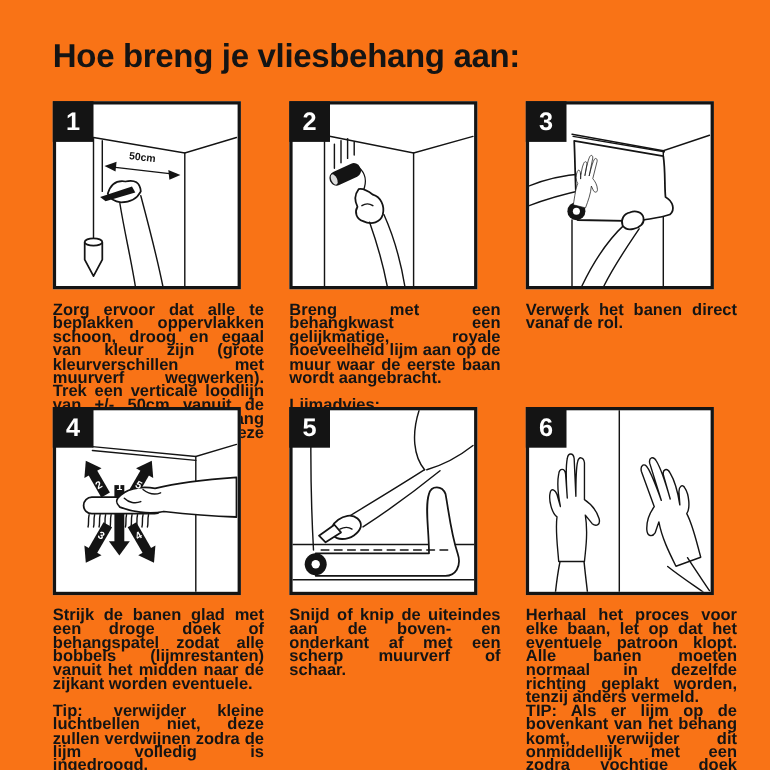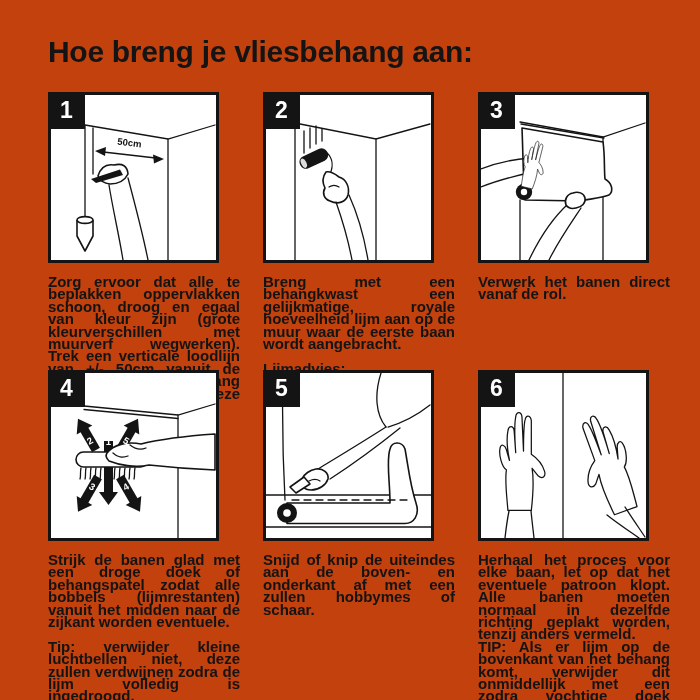"Hoe breng je vliesbehang aan:" .page { background: #c2410c -> #f97316 }
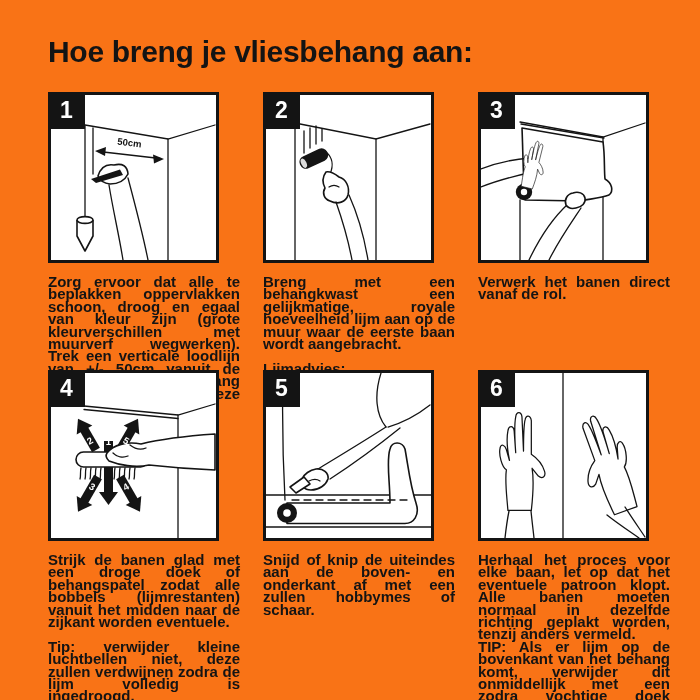"Snijd of knip de uiteindes" div.caption { text: zullen hobbymes -> scherp muurverf }
